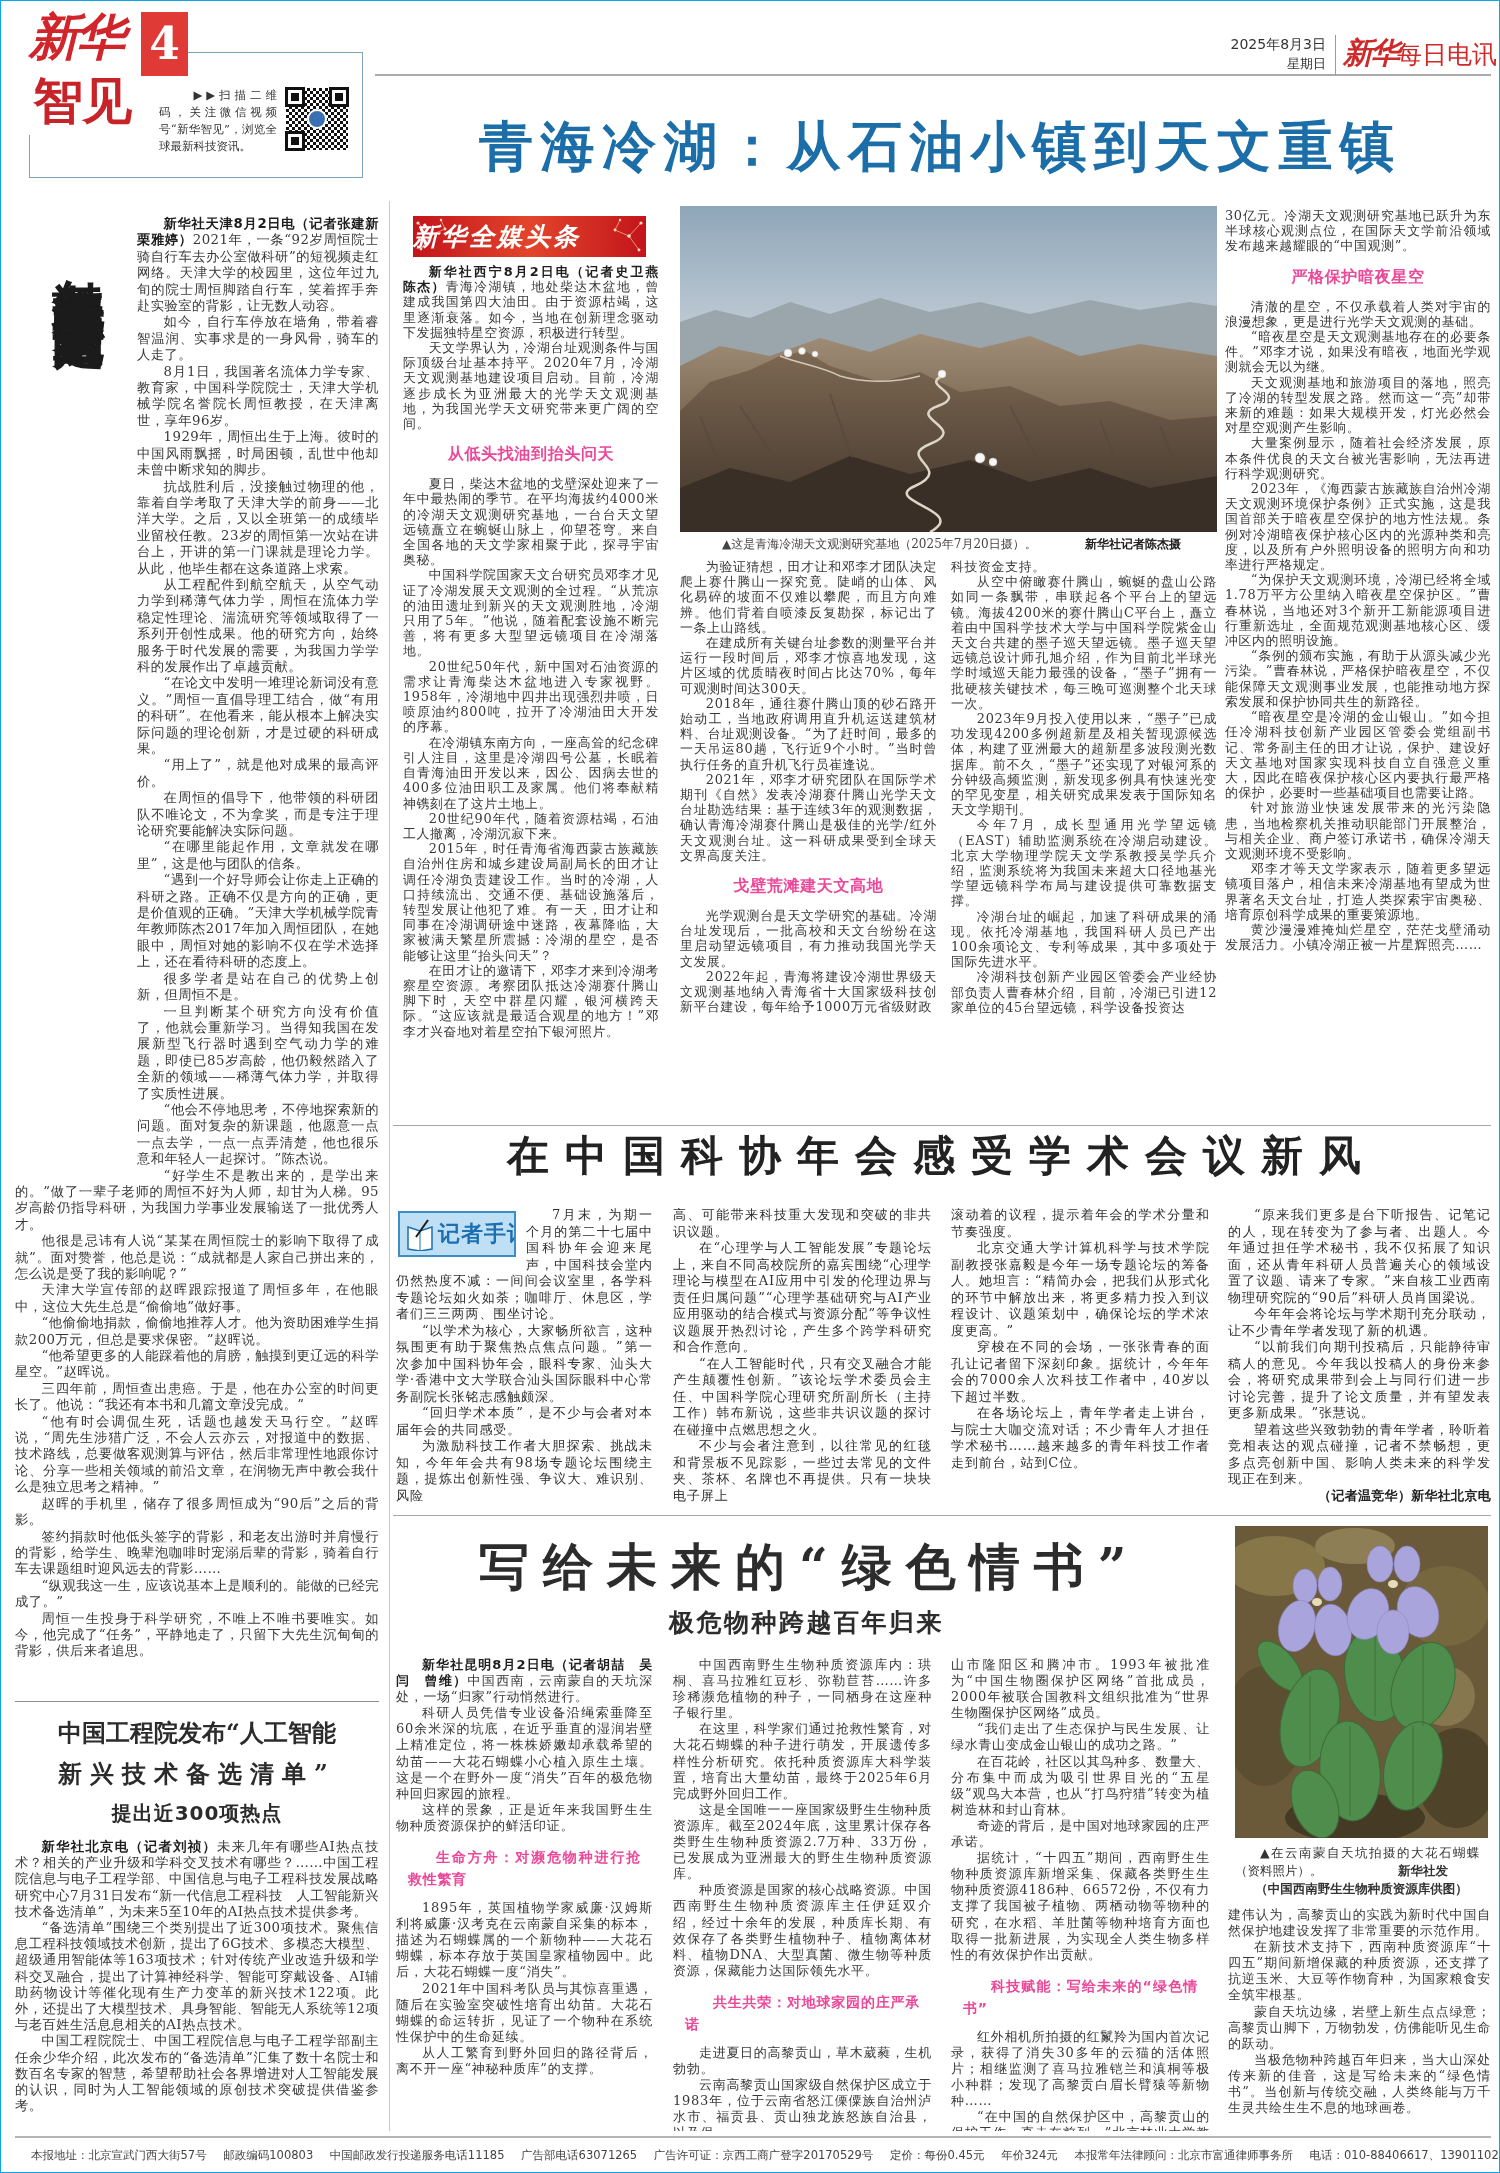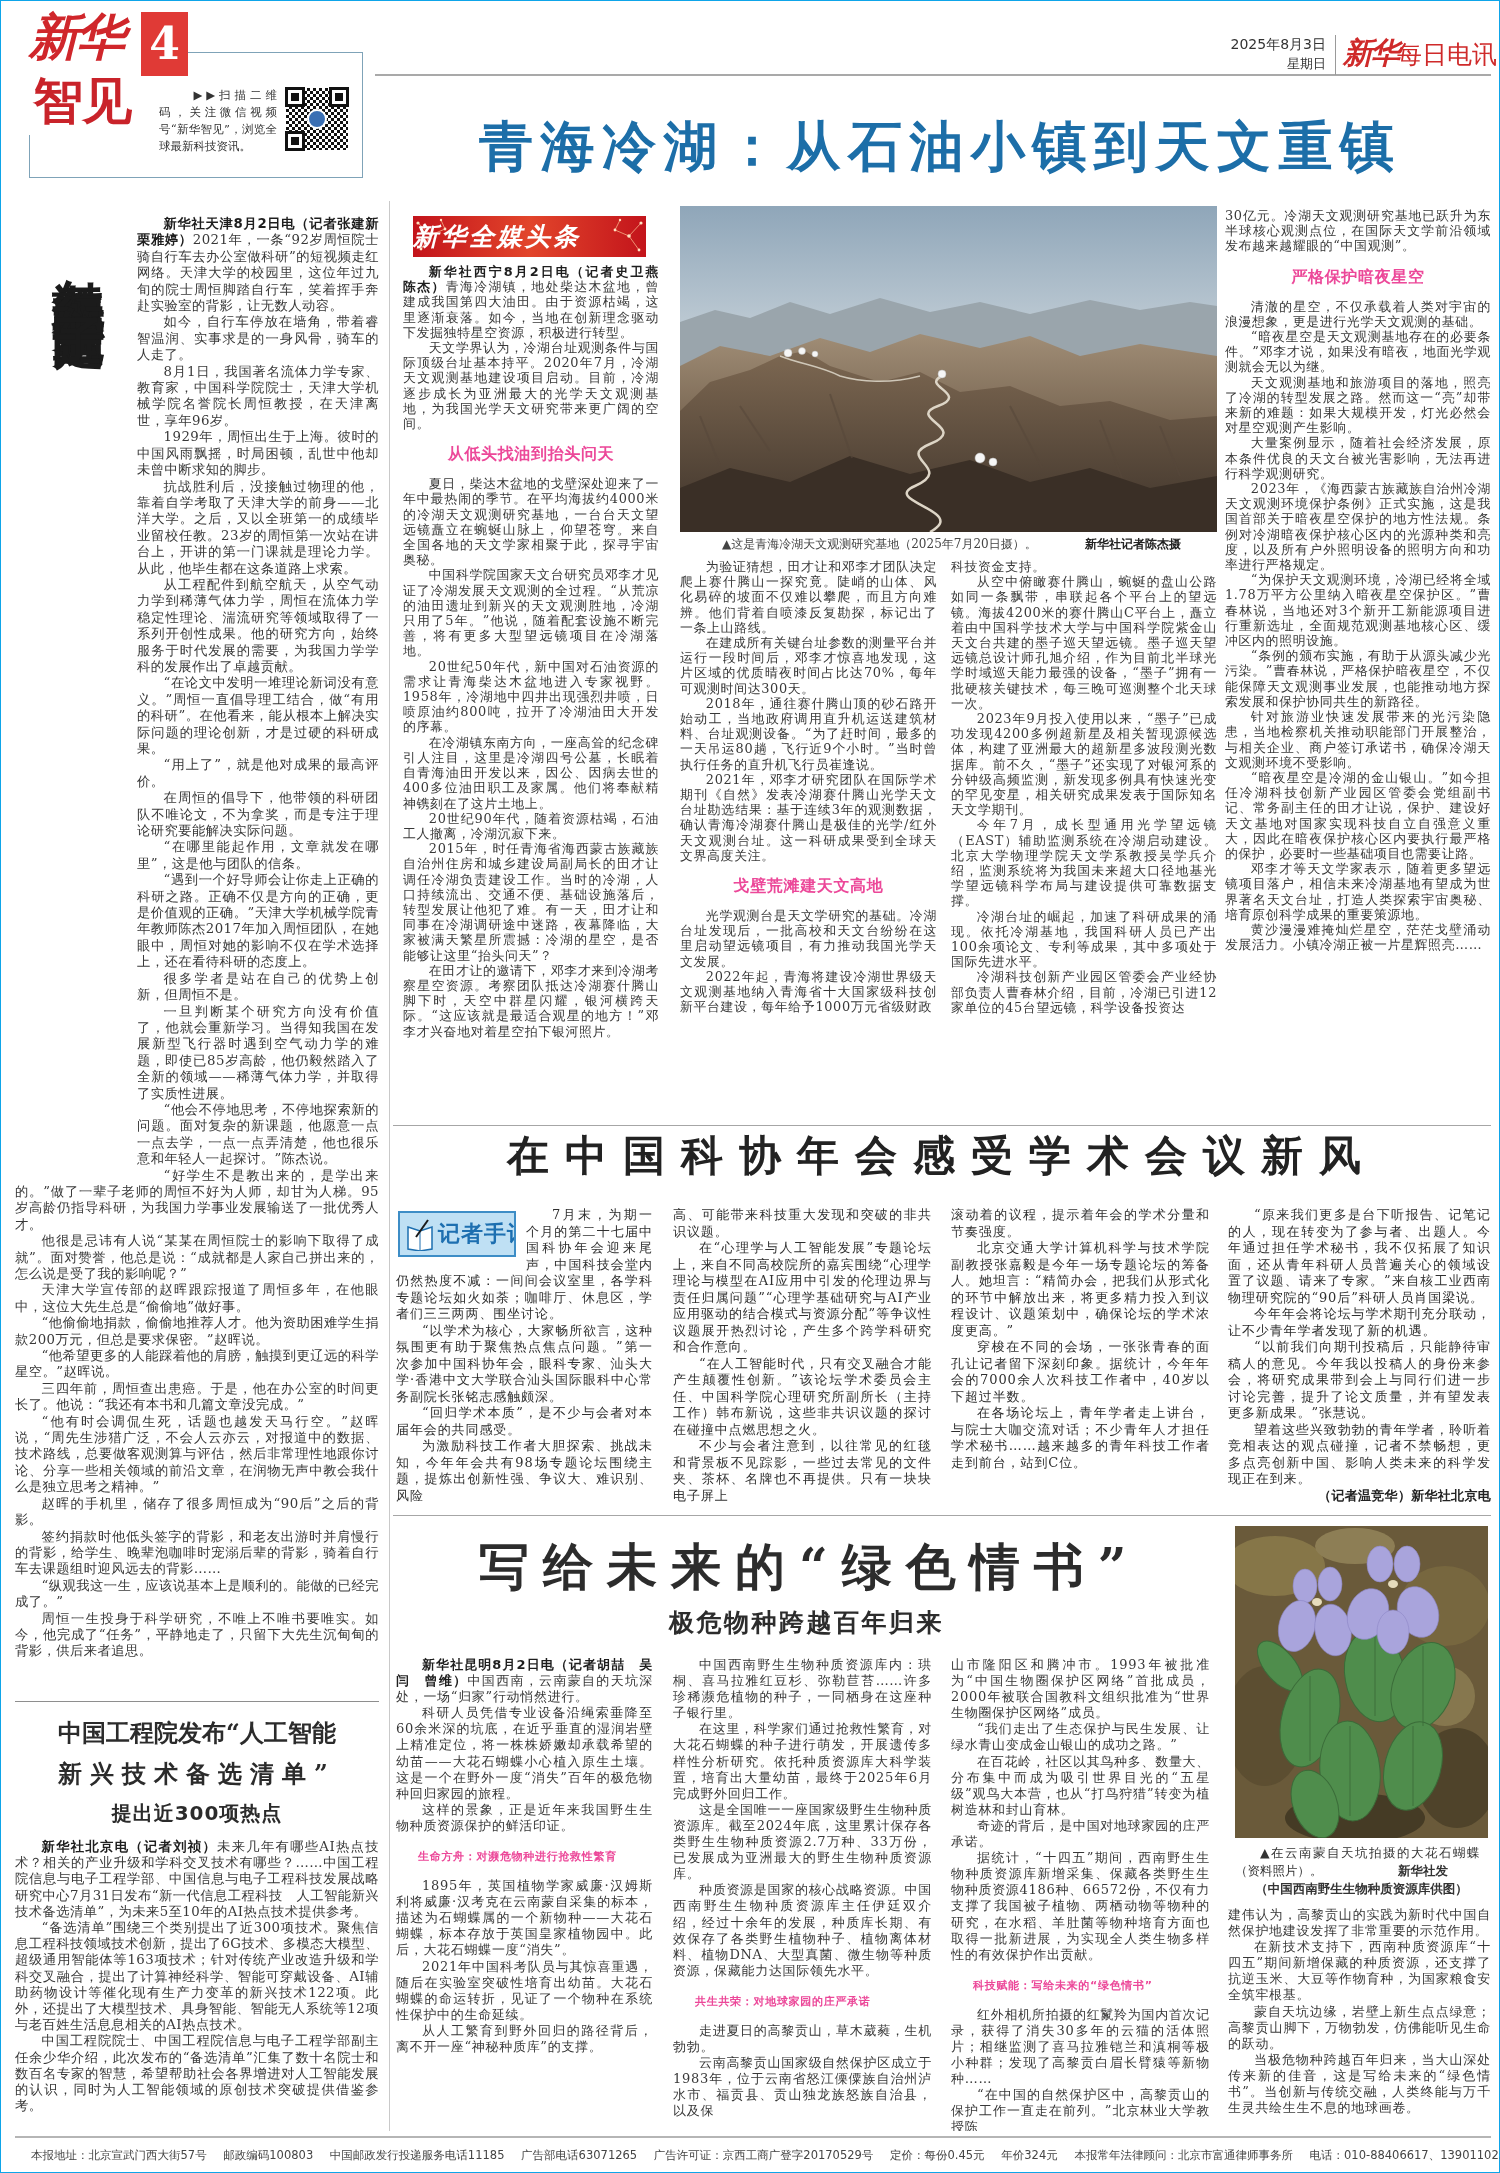"针对旅游业快速发展带来的光污染隐患，当地检察机关推动职能部门开展整治，与相关企业" p { order: before "“暗夜星空是冷湖的金山银山。”如今担任冷湖科技创新产业园区管委会党组副书记、常务" -> after "“暗夜星空是冷湖的金山银山。”如今担任冷湖科技创新产业园区管委会党组副书记、常务" }
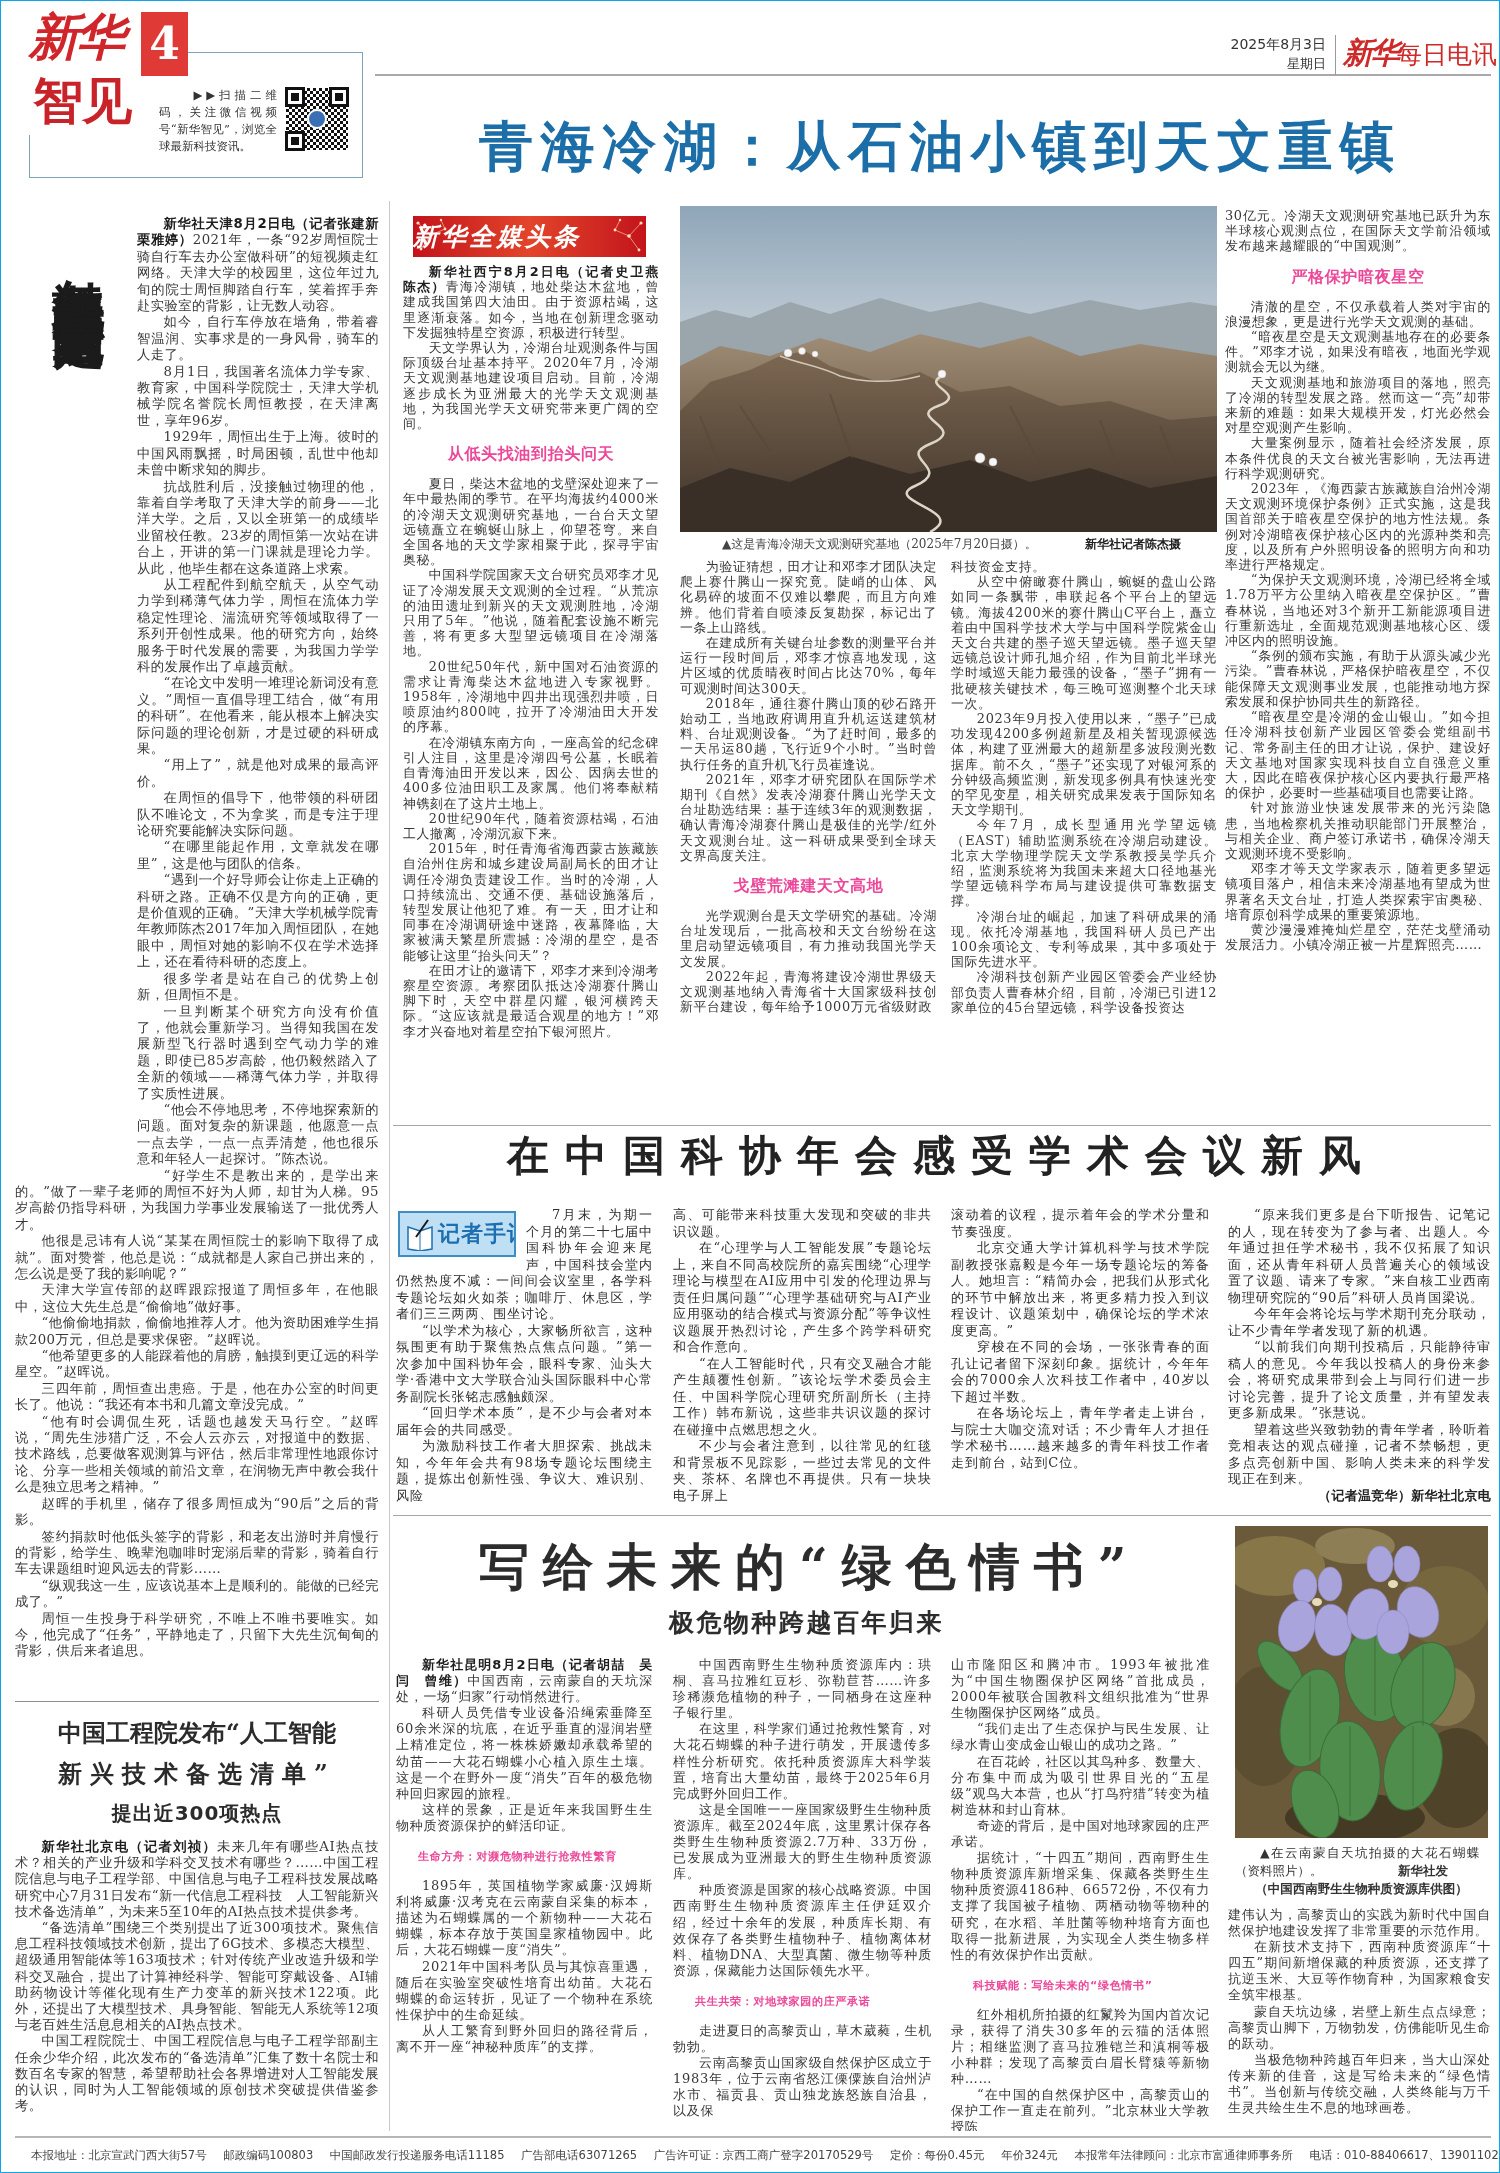"生命方舟：对濒危物种进行抢救性繁育" .t-green .subhead { font-size: 11px -> 14px; margin: 12px 0 10px -> 12px 12px 10px }
